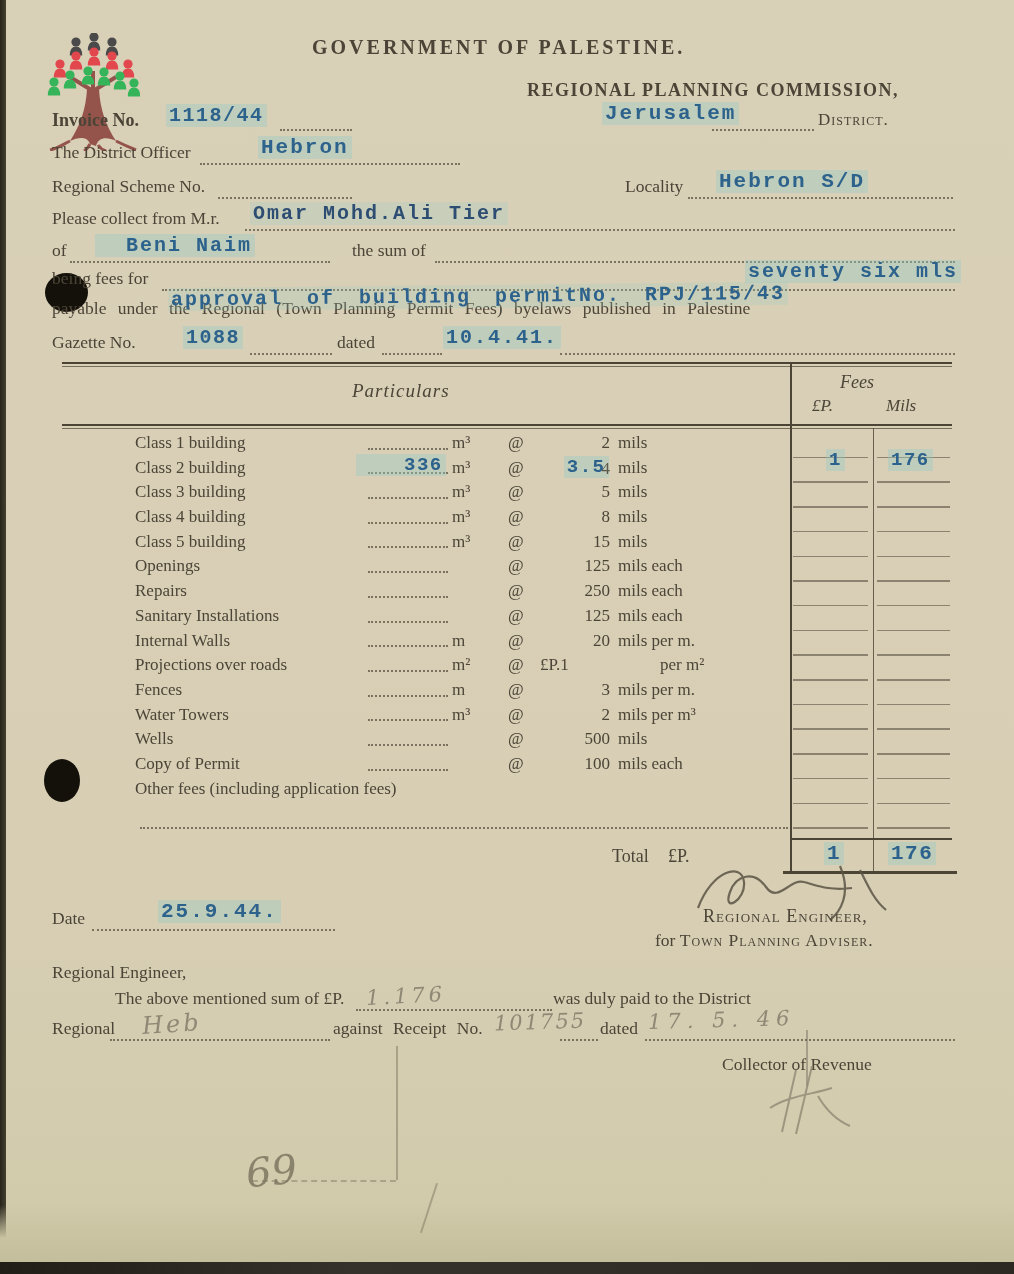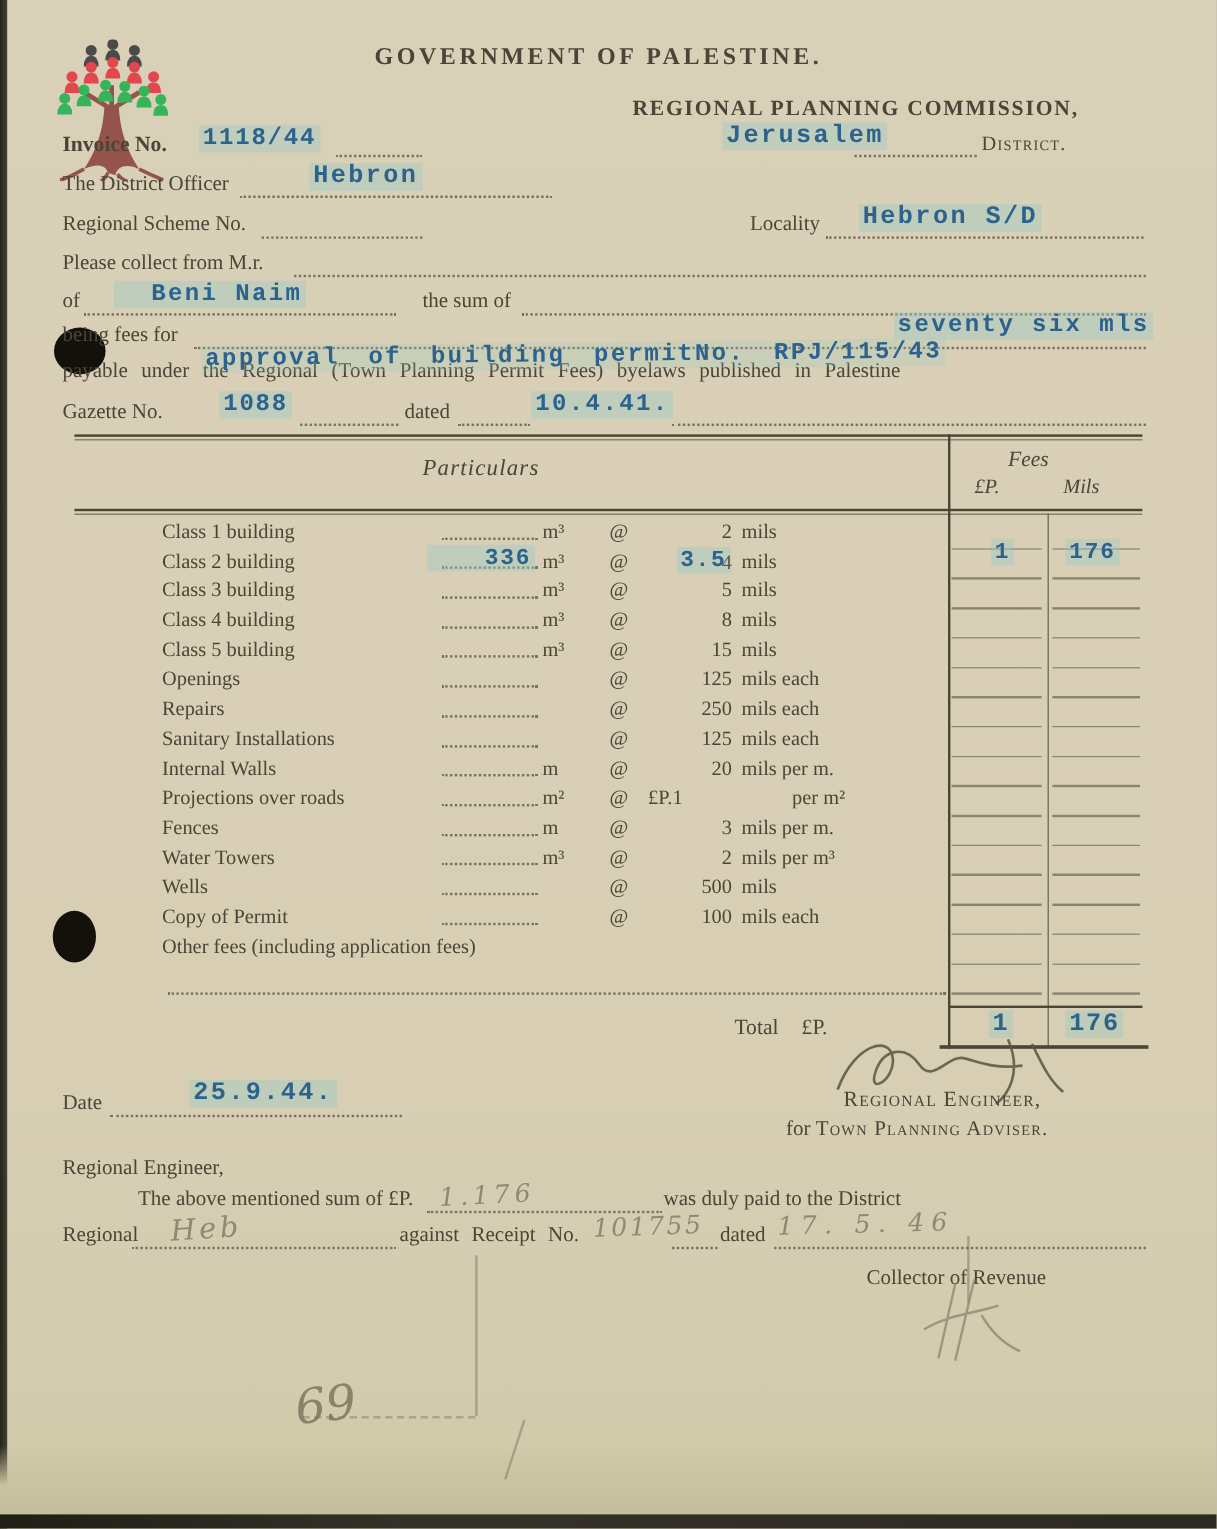"Omar Mohd.Ali Tier" div.abs { html: none -> <div>Omar Mohd.Ali Tier</div> }
